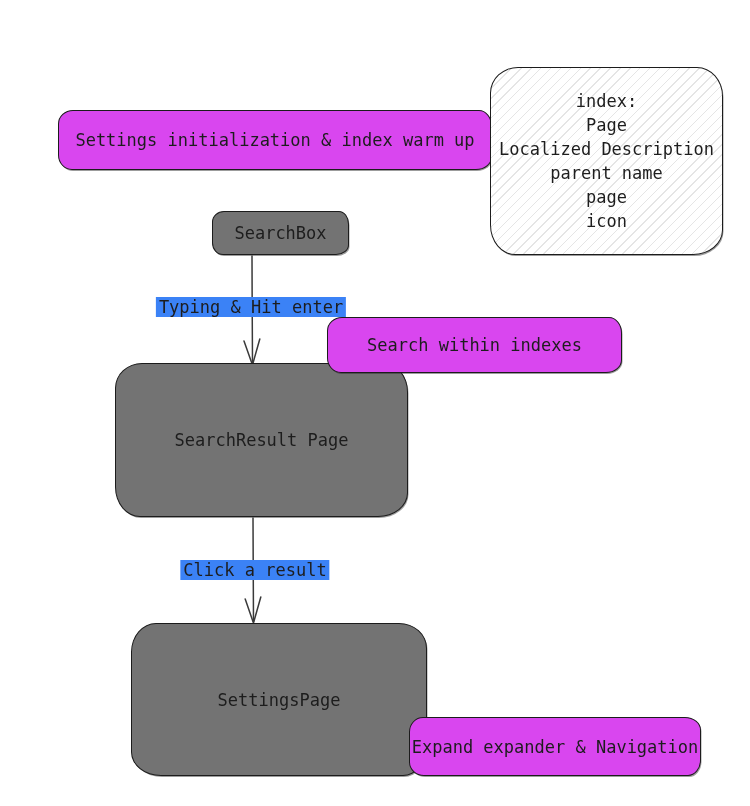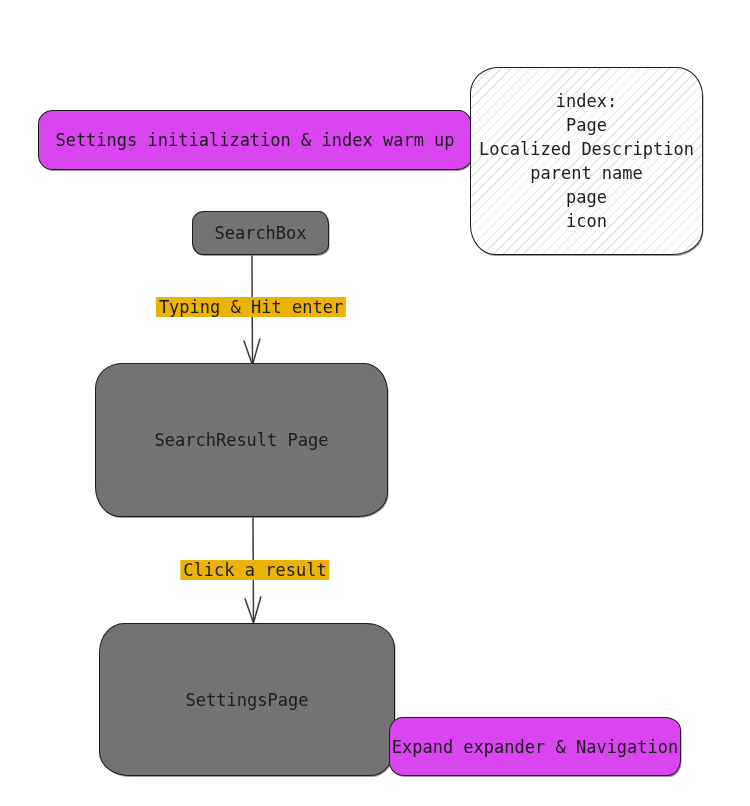"index:" .node { margin-left: none -> 20px }
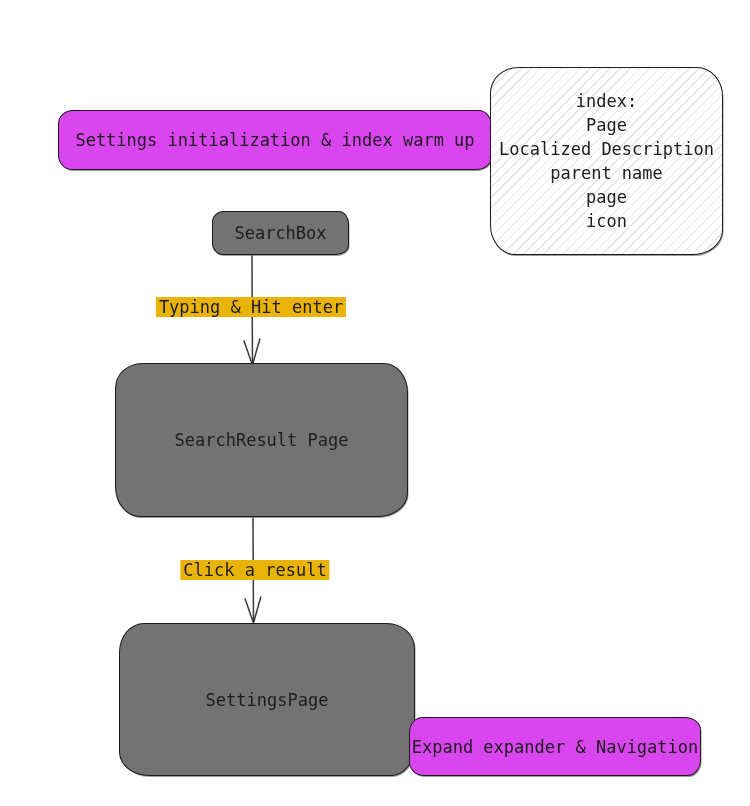"Typing & Hit enter" .edge-label { background: #eab308 -> #3b82f6 }
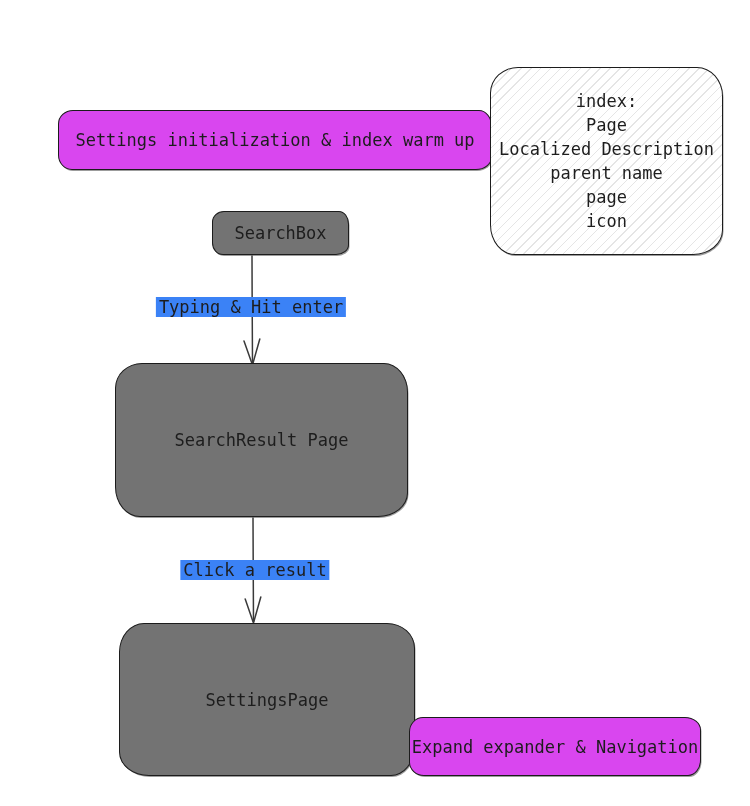"Search within indexes" div.node { html: none -> <div> <span>Search within indexes</span> </div> }
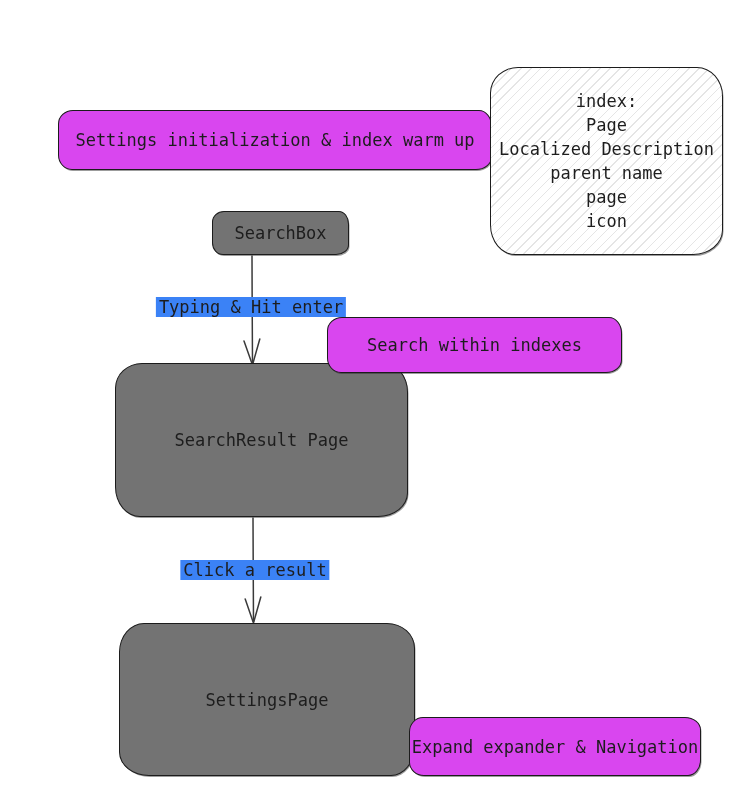"SettingsPage" .n-settings-page { left: 99px -> 111px }
